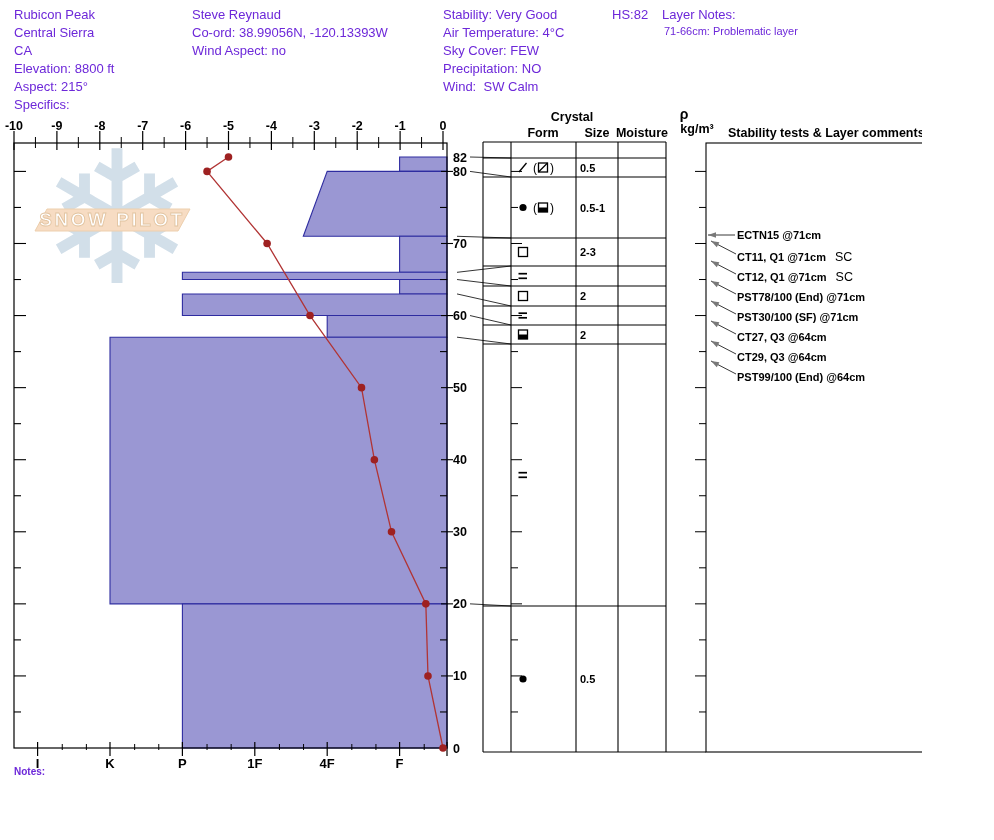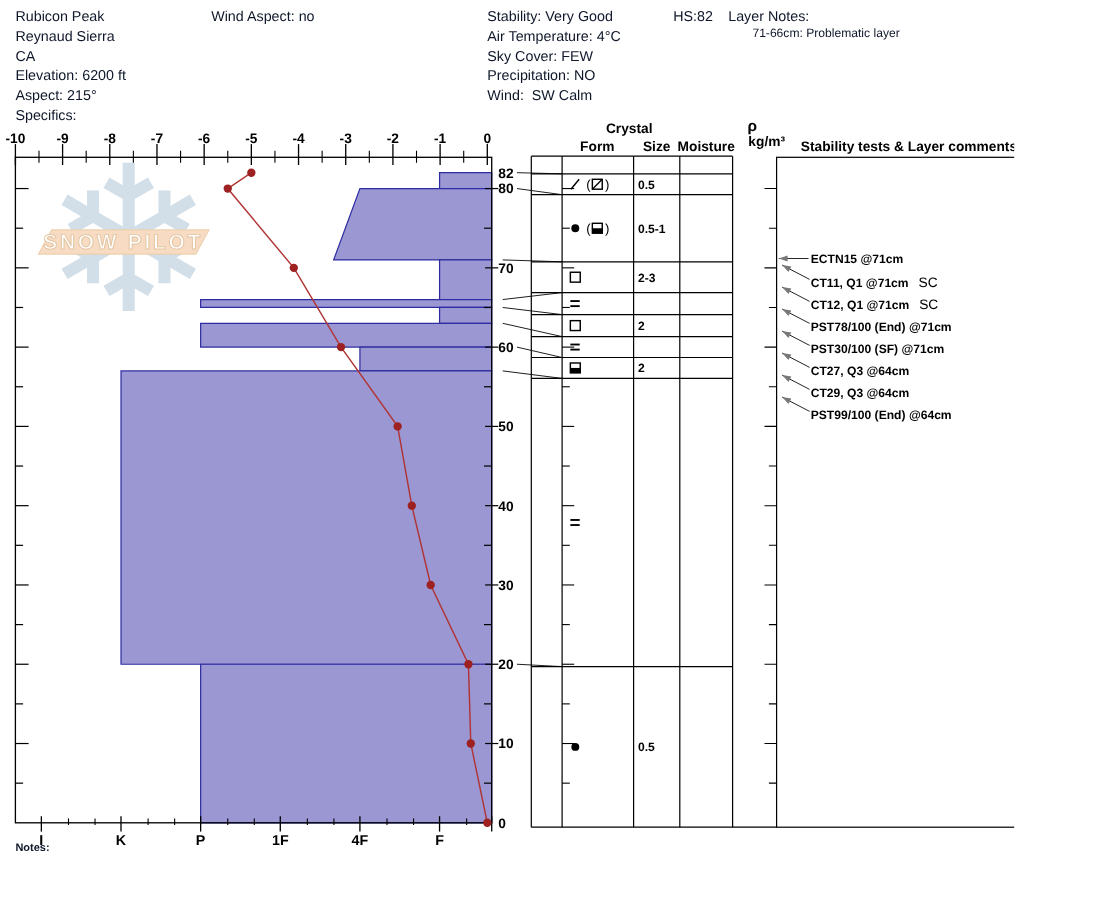"Rubicon Peak" .page { color: #0f172a -> #6d28d9 }
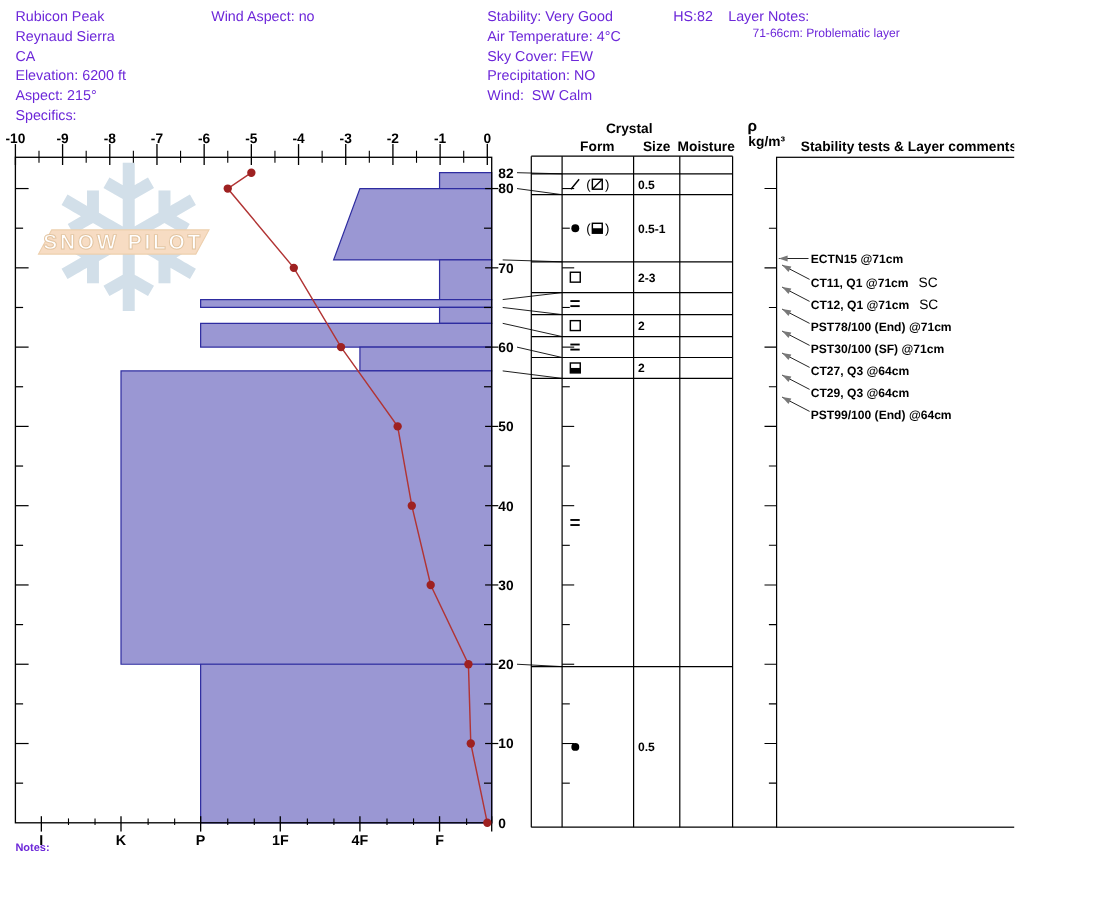"Steve Reynaud" div { html: none -> <div><span>Steve Reynaud</span></div> }
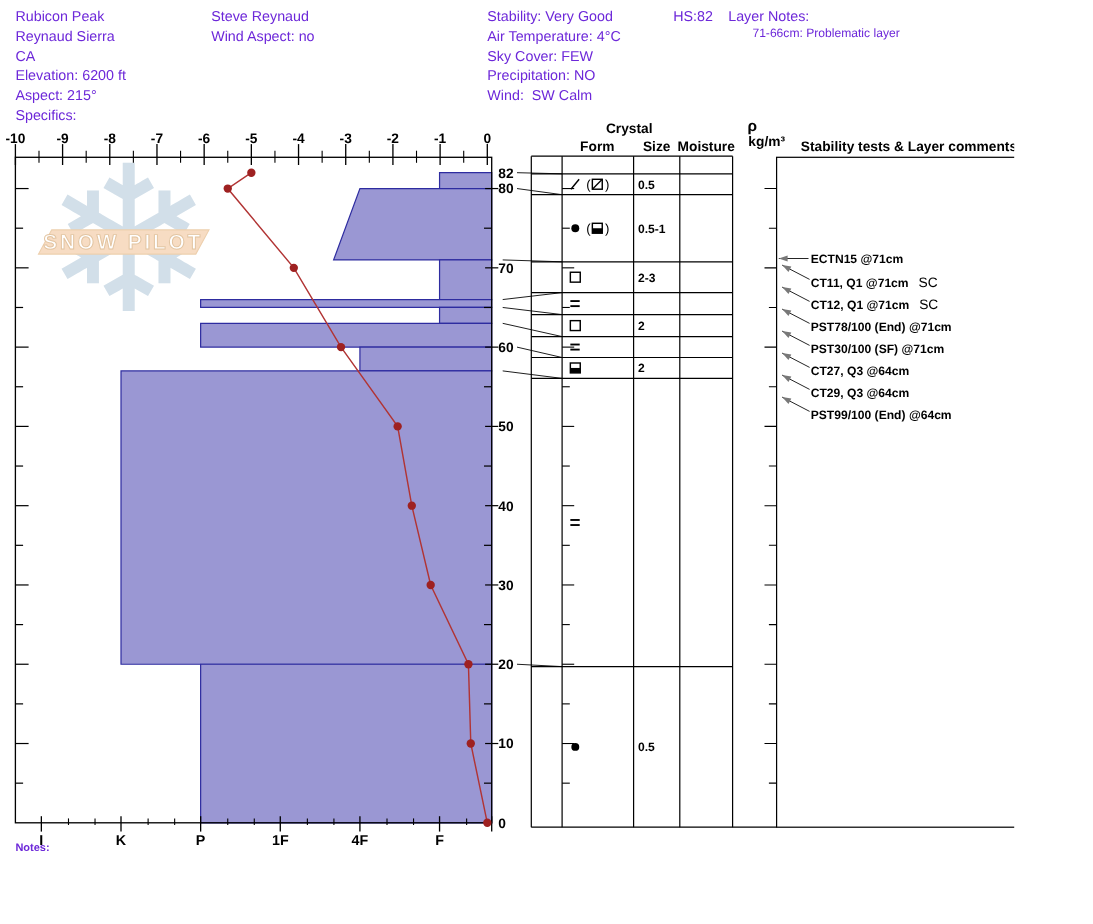"Reynaud Sierra" span { text: Reynaud -> Central }
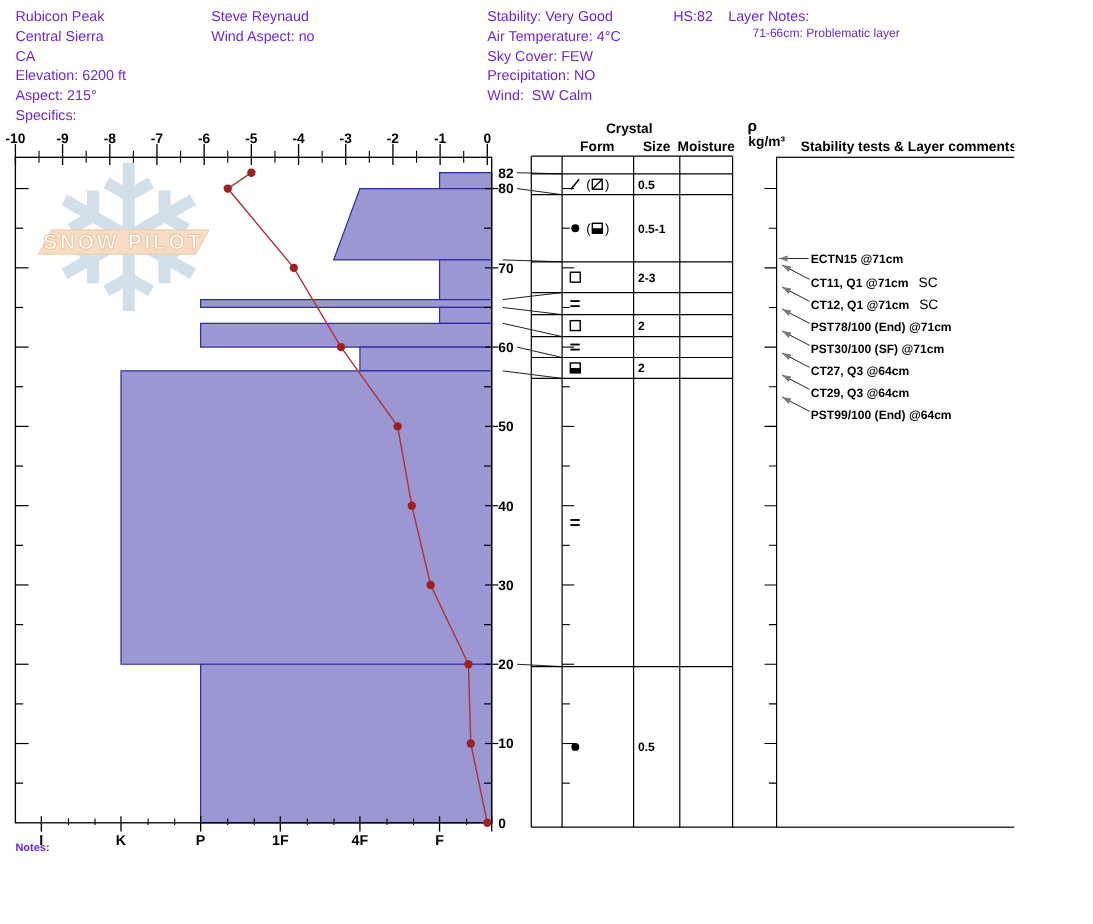"Co-ord: 38.99056N, -120.13393W" div { html: none -> <div><b>Co-ord:</b> <span>38.99056N, -120.13393W</span></div> }
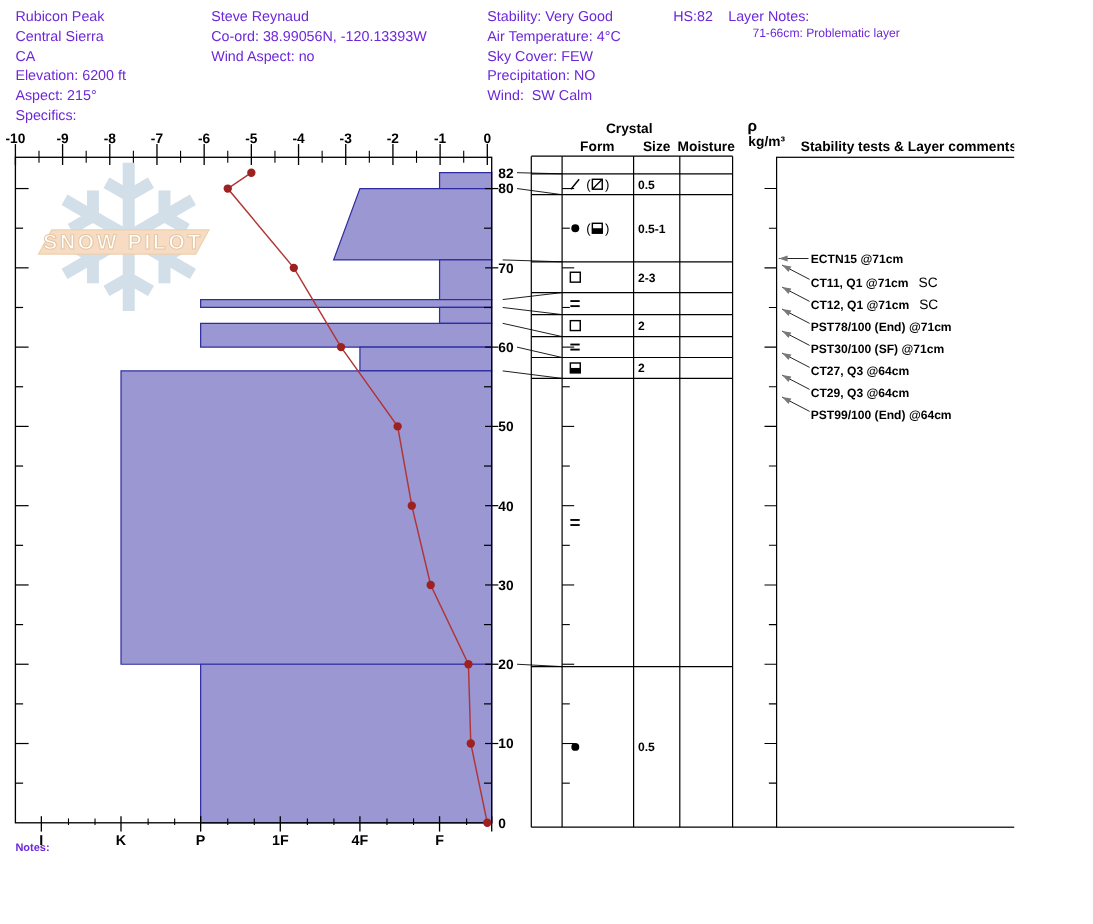"71-66cm: Problematic layer" .subnote { margin-left: 20px -> none }
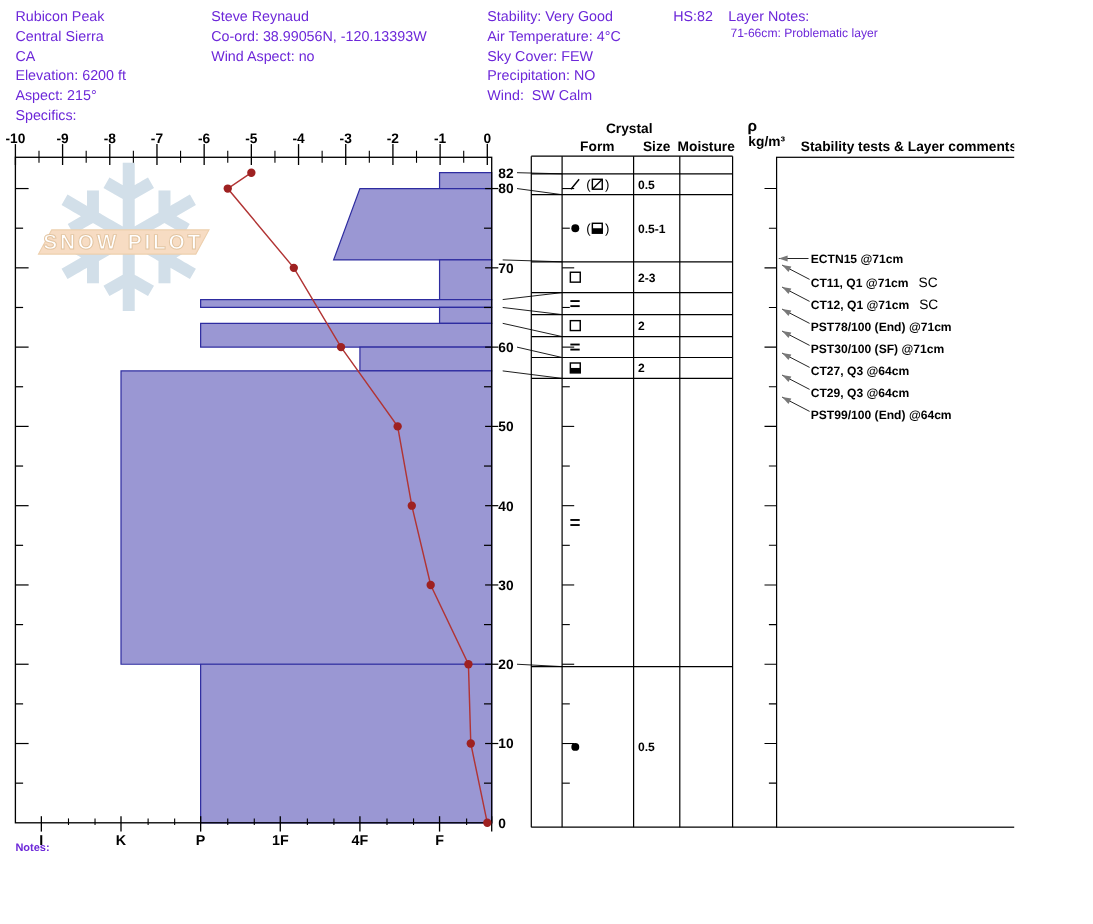"6200 ft" span { text: 6200 -> 8800 }
